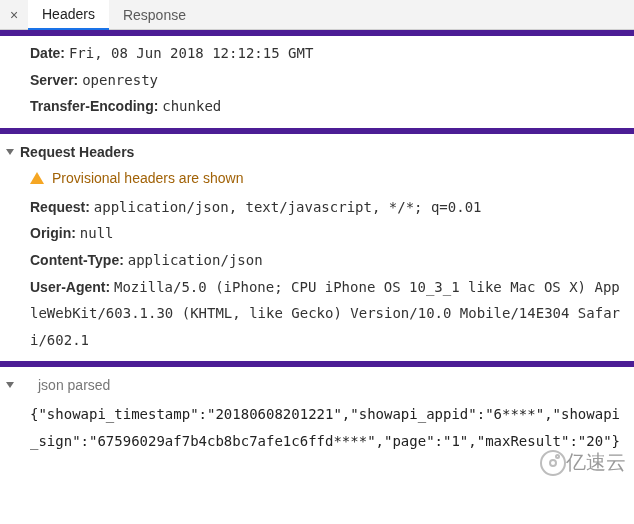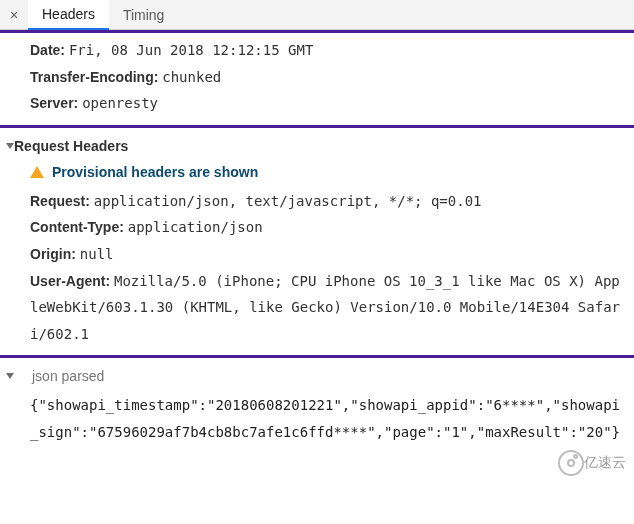"Response" div.tab { html: none -> <div> <span>Response</span> </div> }
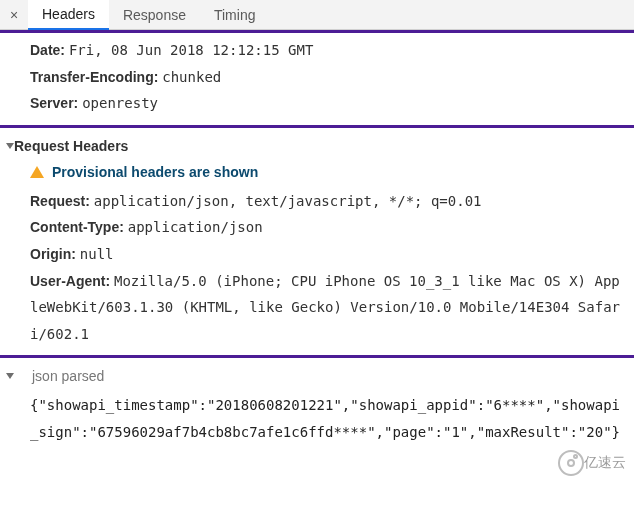"Timing" div.tab { html: <div> <span>Timing</span> </div> -> none }
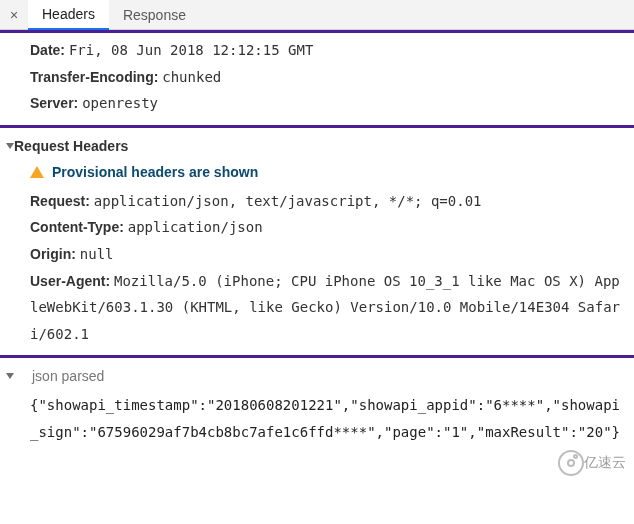"Date: Fri, 08 Jun 2018" .section { border-top: 3px solid #4c1d95 -> 6px solid #4c1d95 }
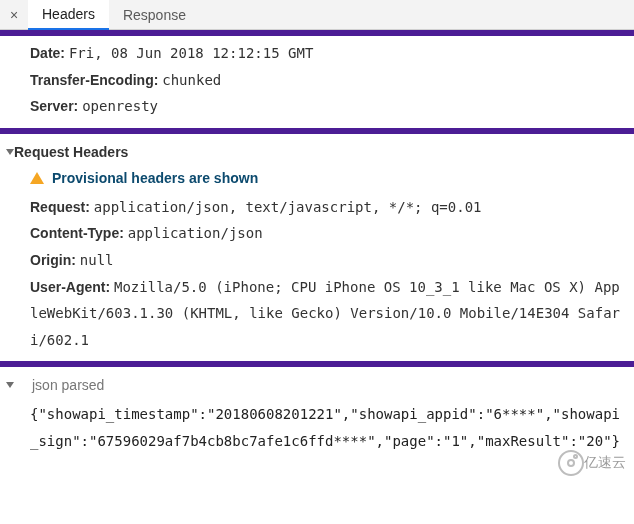"Transfer-Encoding: chunked" div.kv-row { order: before "Server: openresty" -> after "Server: openresty" }
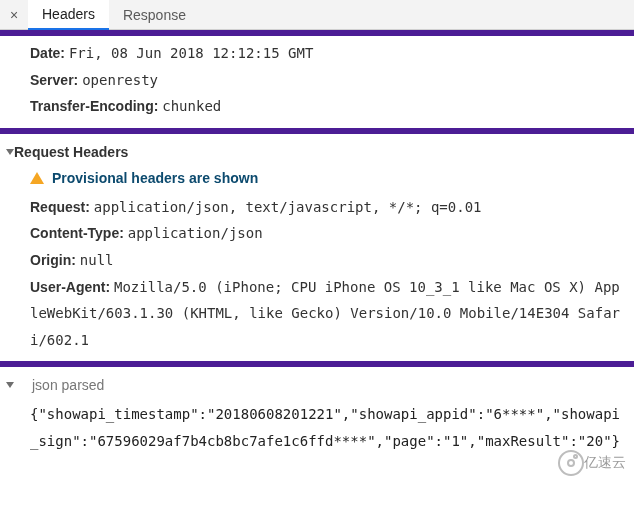"Request Headers" .section-header { gap: 0 -> 6px }
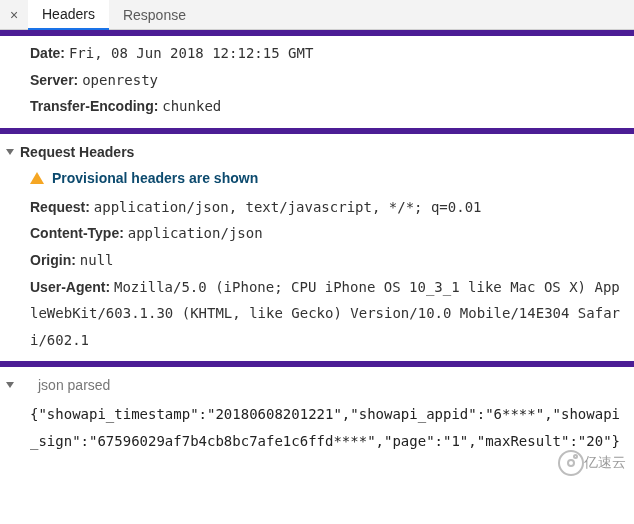"Provisional headers are shown" .warn-text { color: #0c4a6e -> #a16207; font-weight: 700 -> 400 }
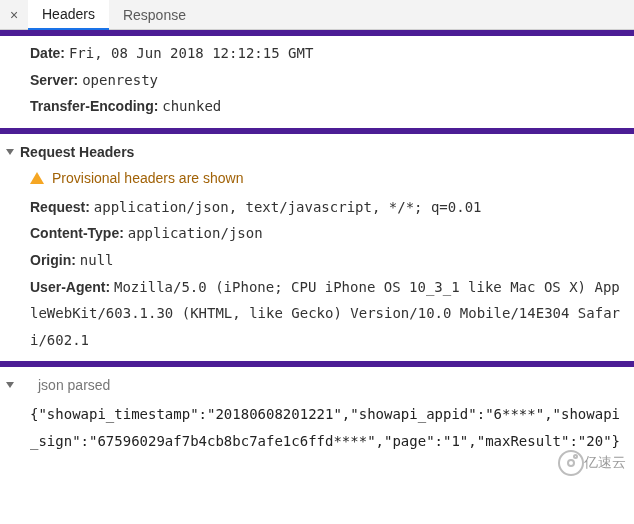"Content-Type: application/json" div.kv-row { order: before "Origin: null" -> after "Origin: null" }
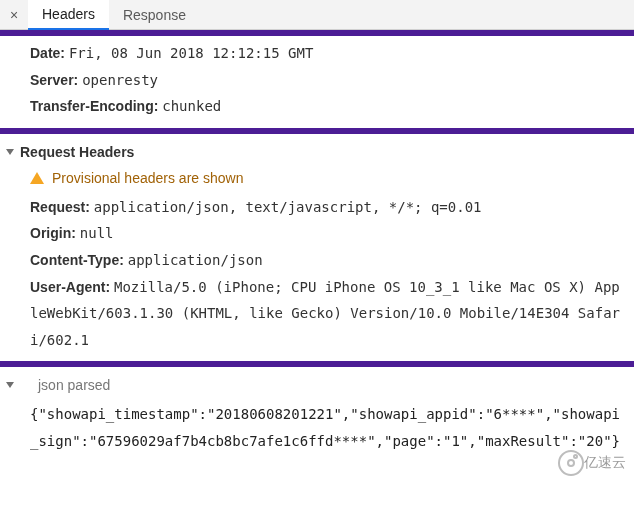"亿速云" .watermark { font-size: 14px -> 20px }
